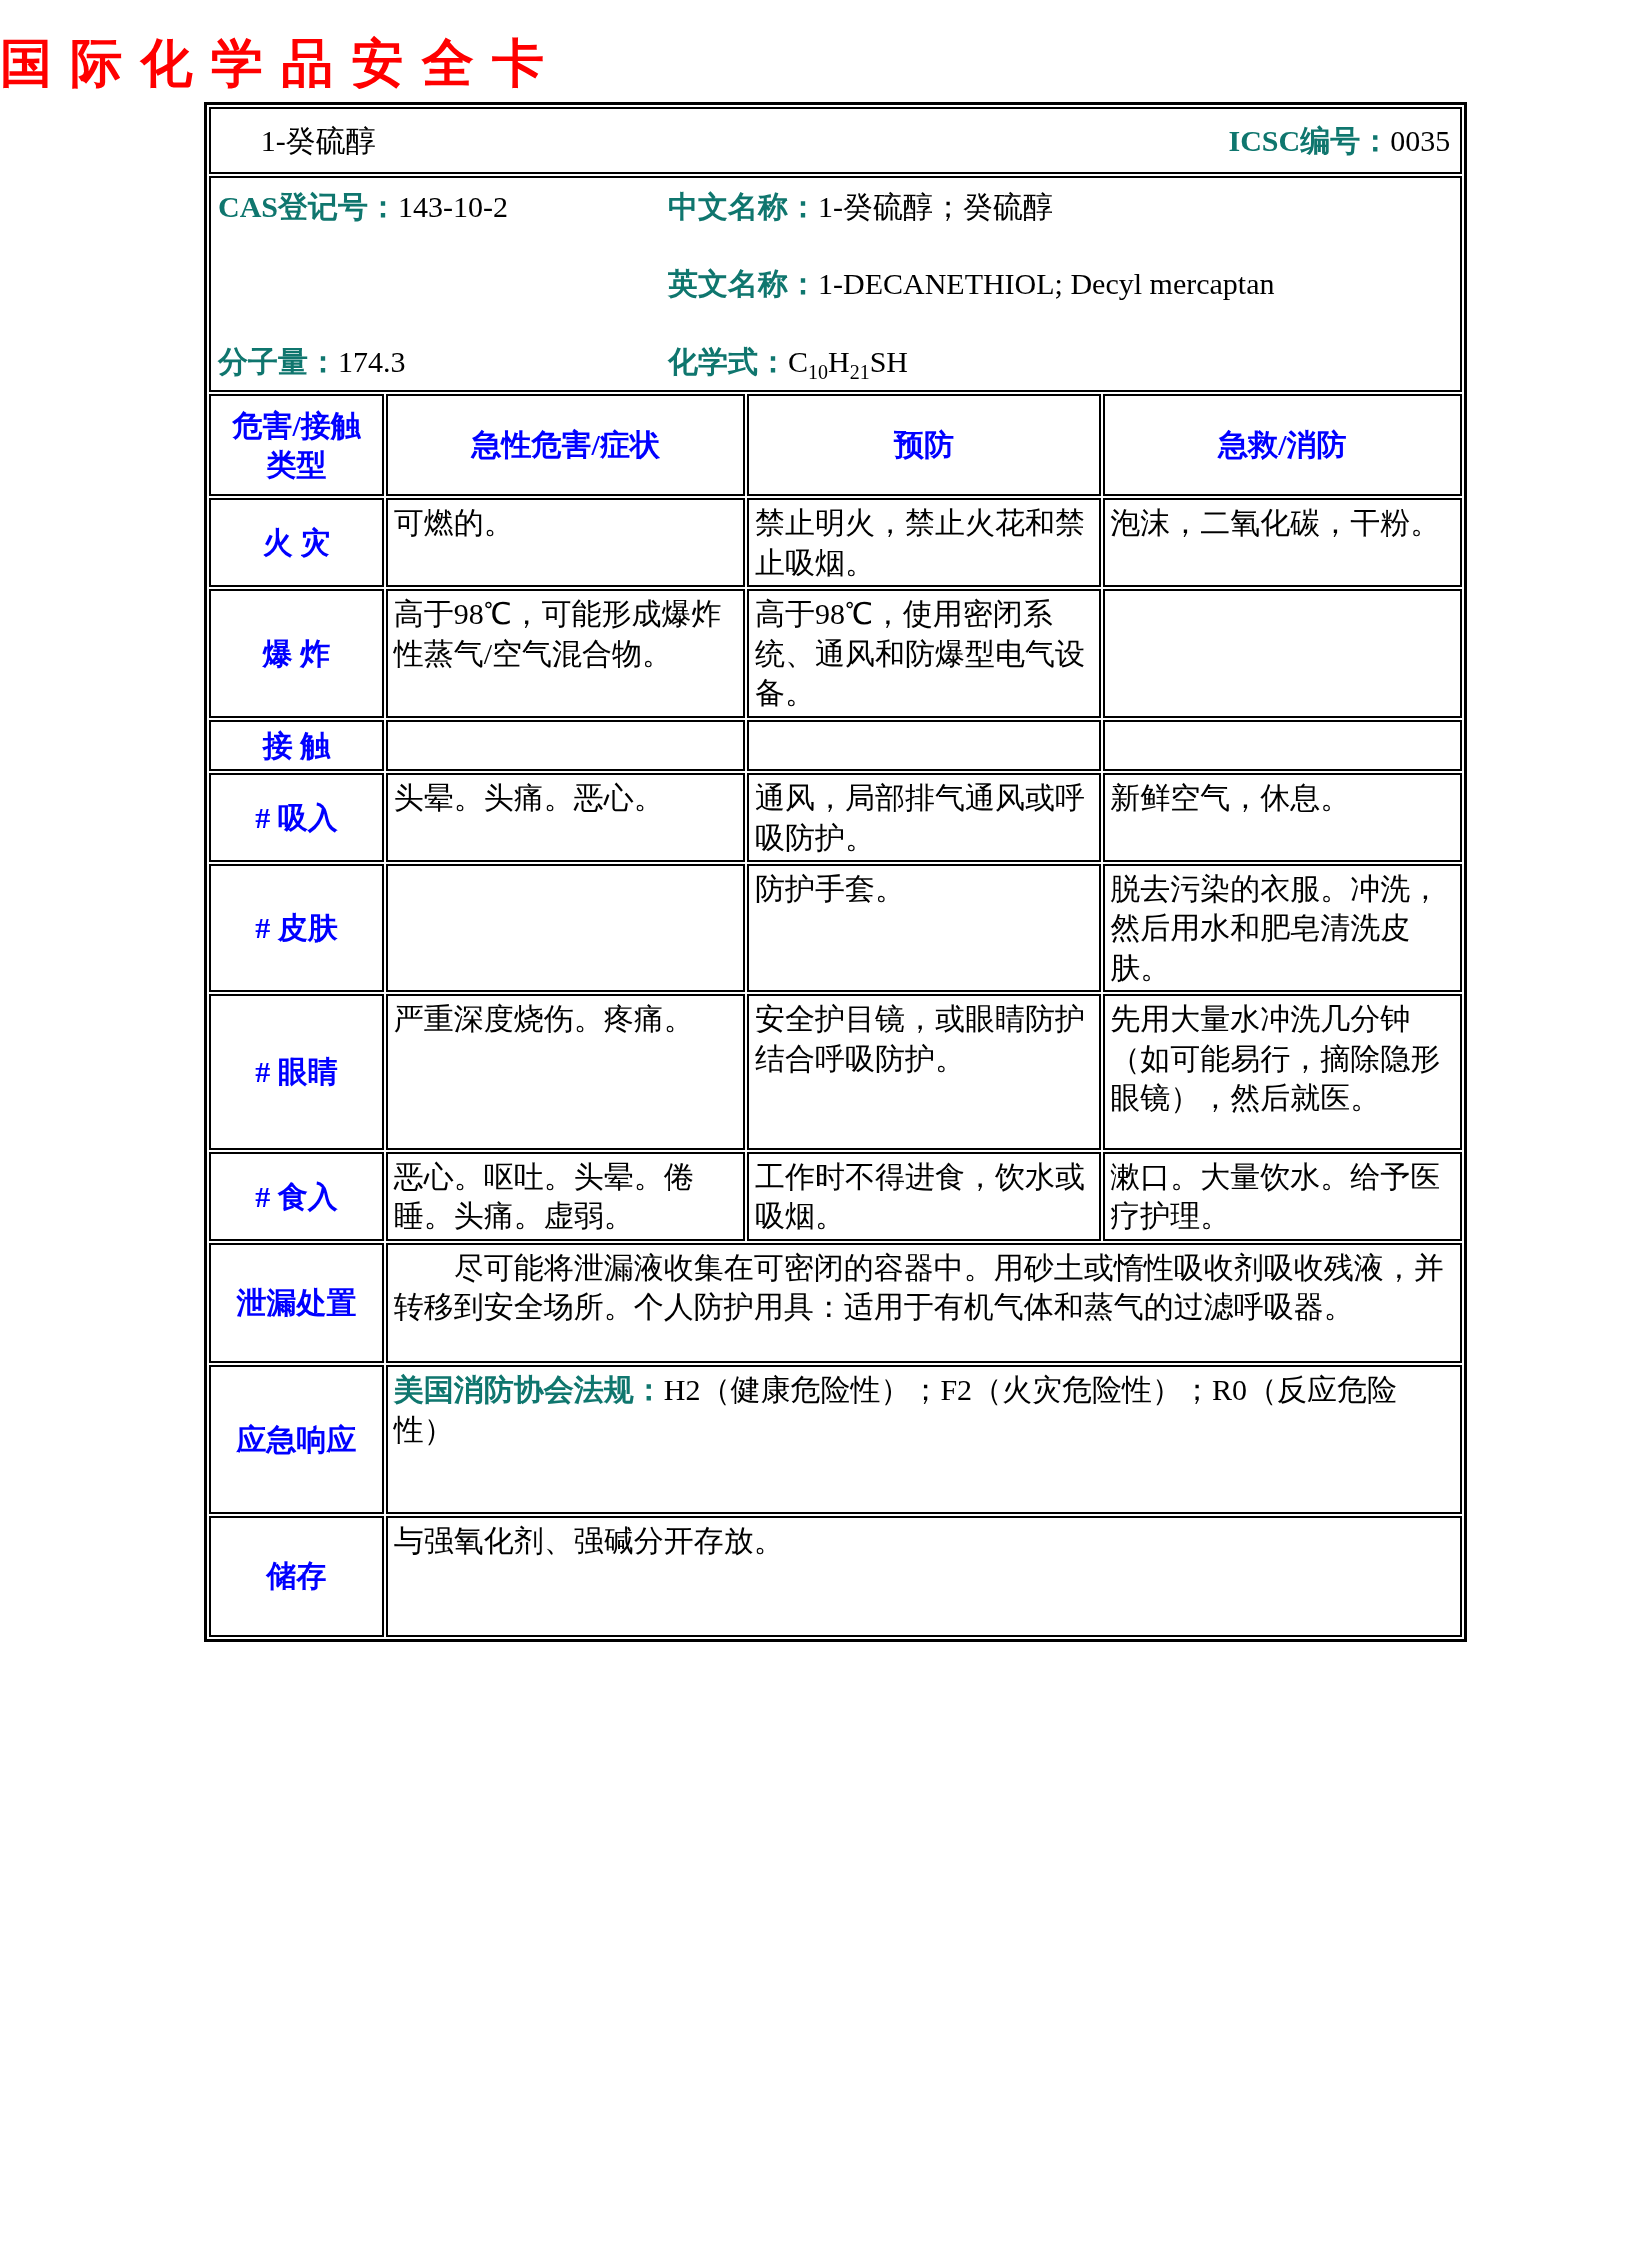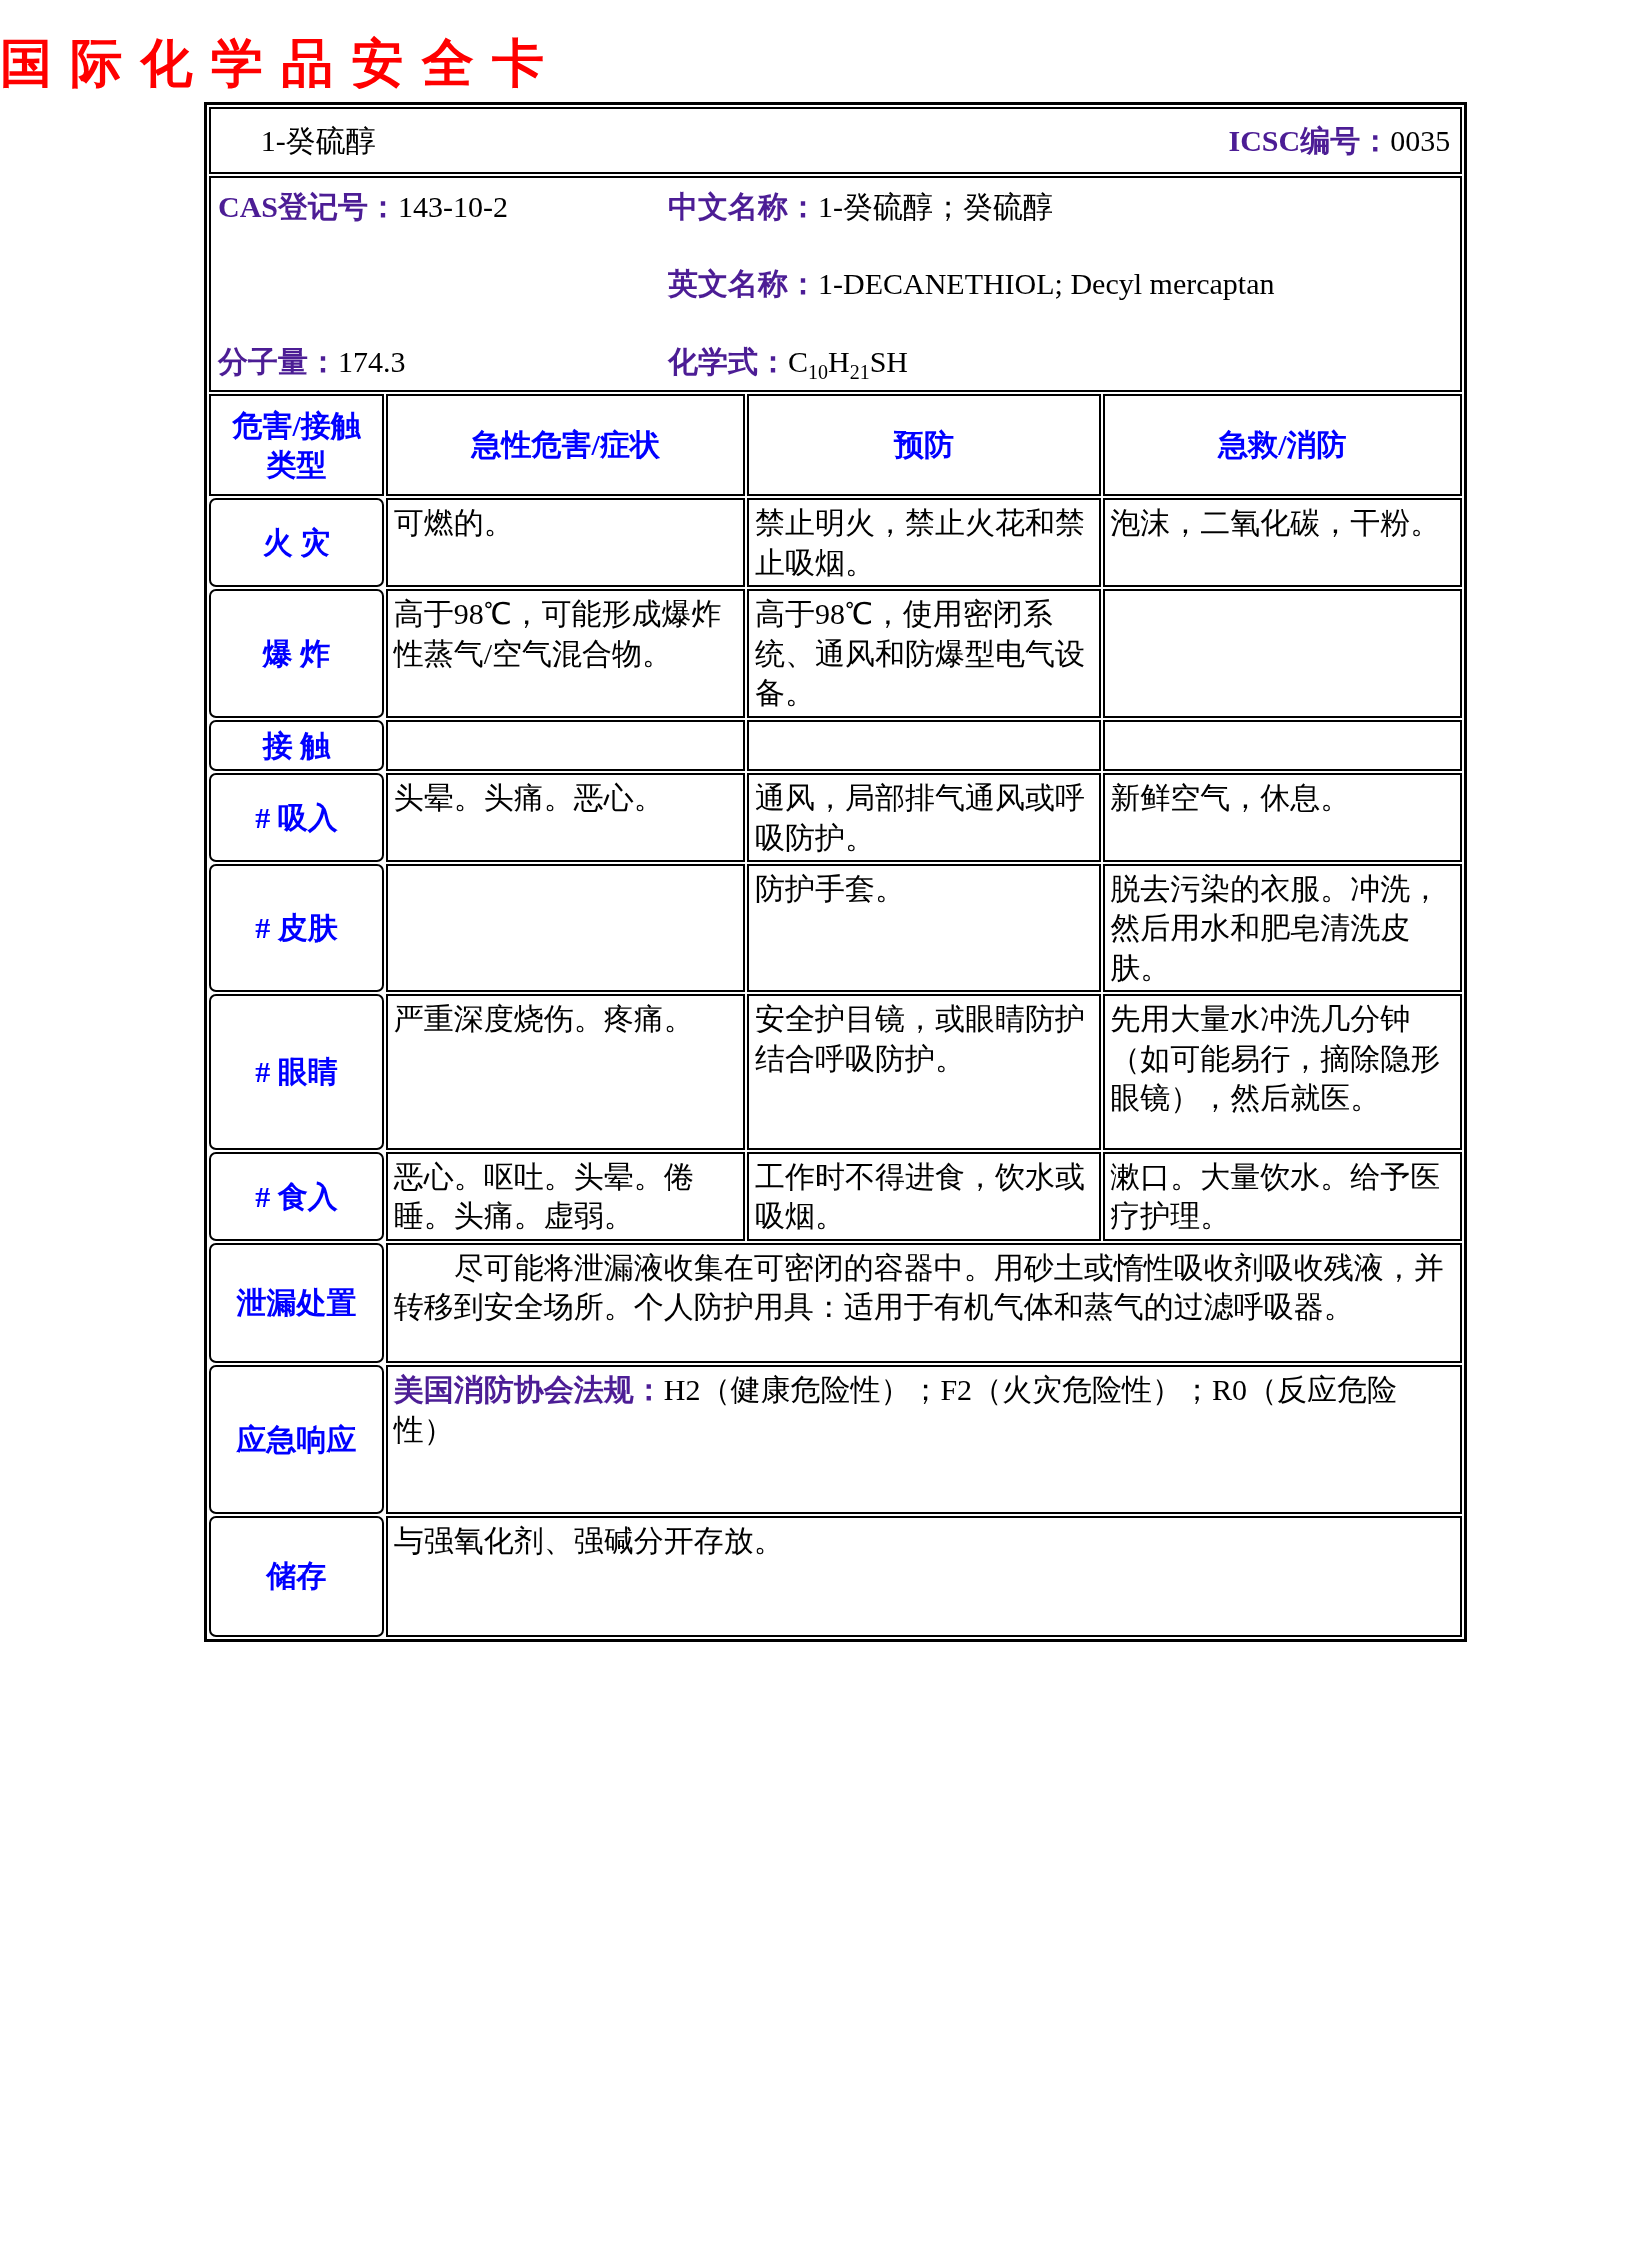"ICSC编号：" .blue { color: #4c1d95 -> #0f766e }
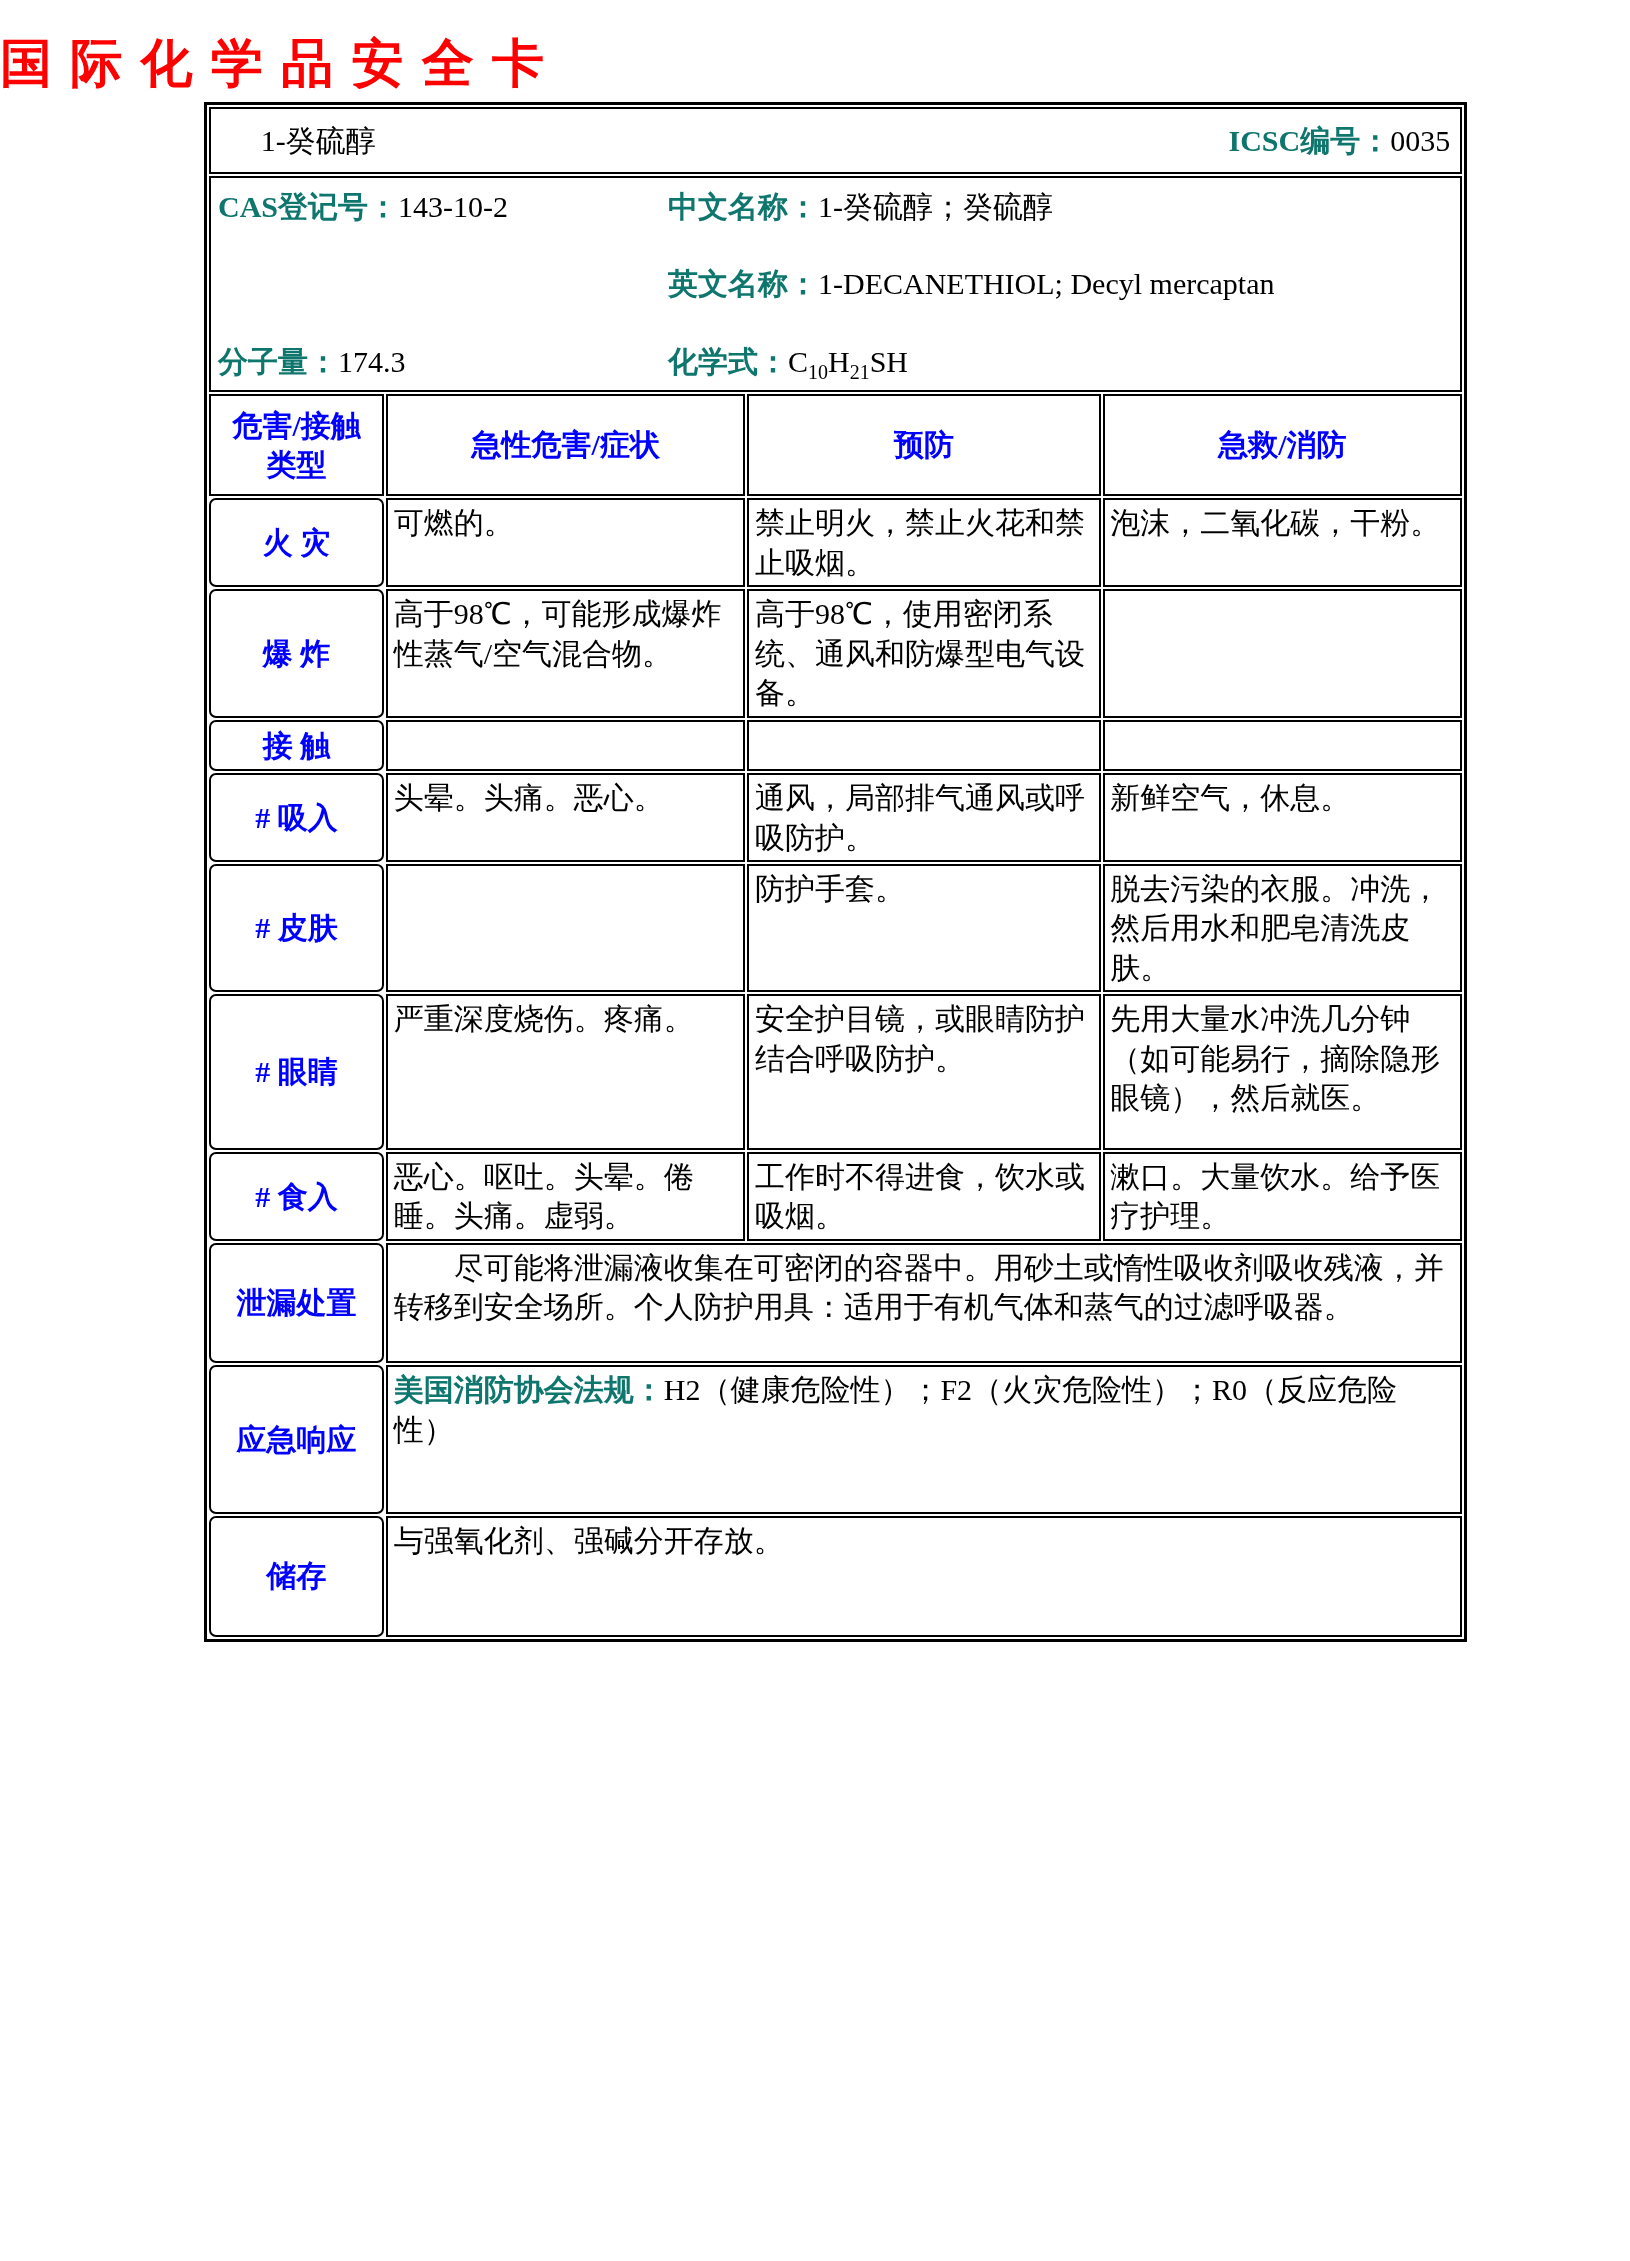"火 灾" td.rowlabel { border-radius: 7px -> none }
